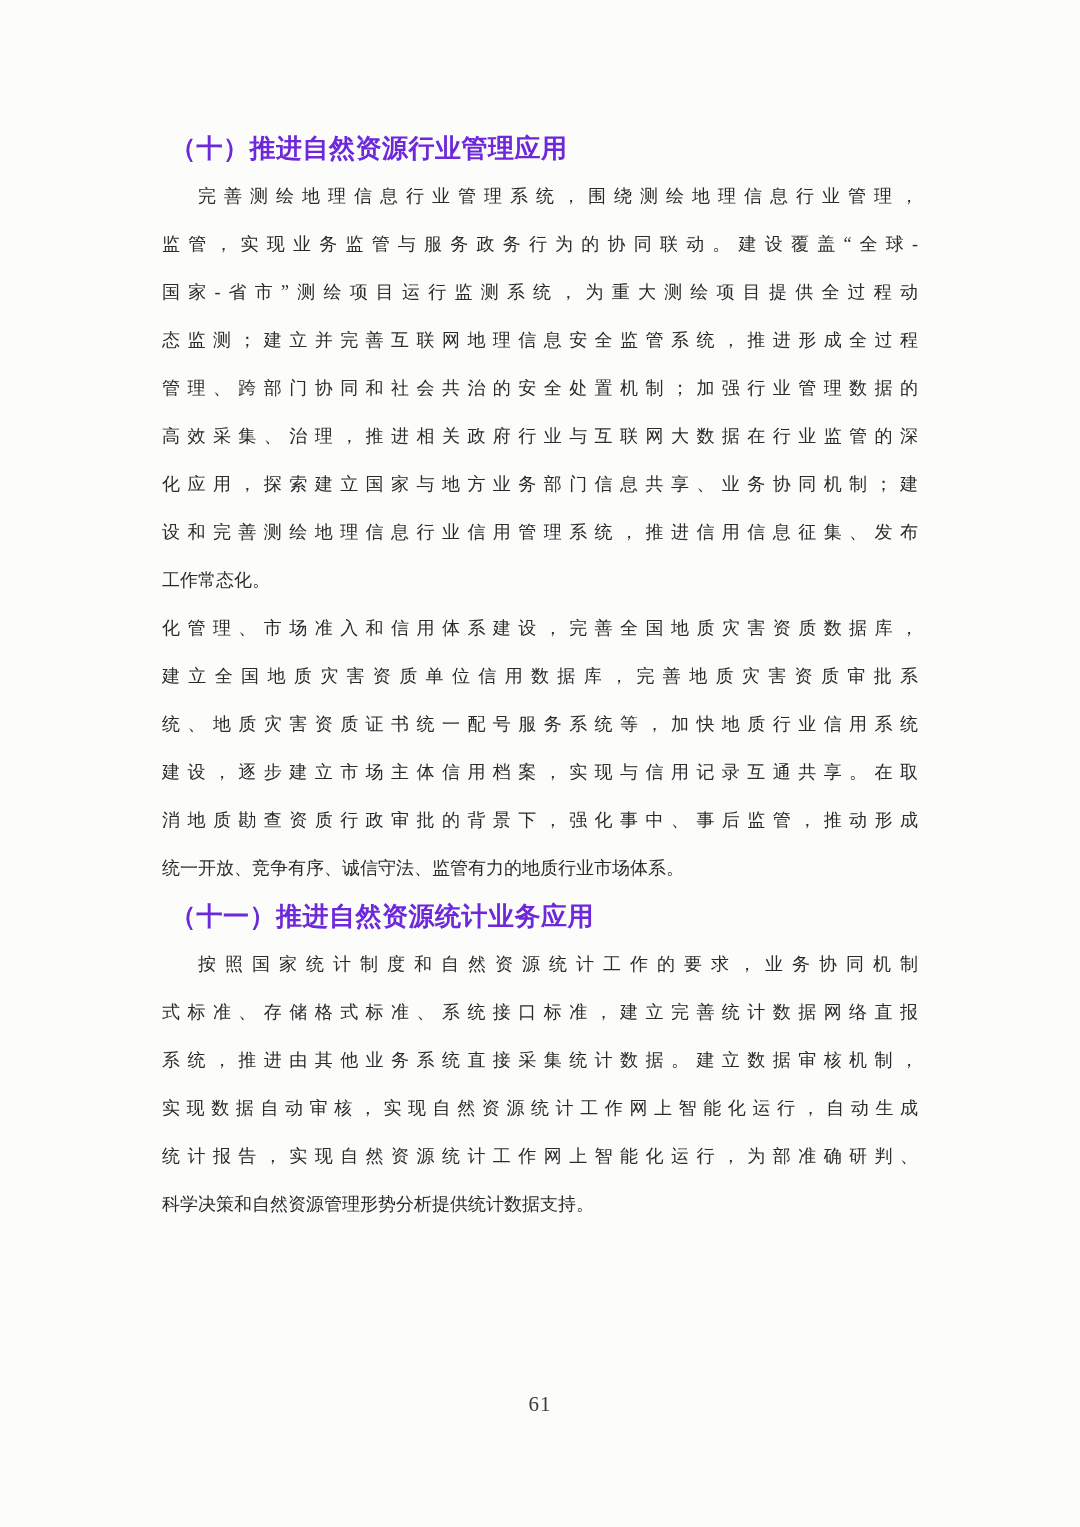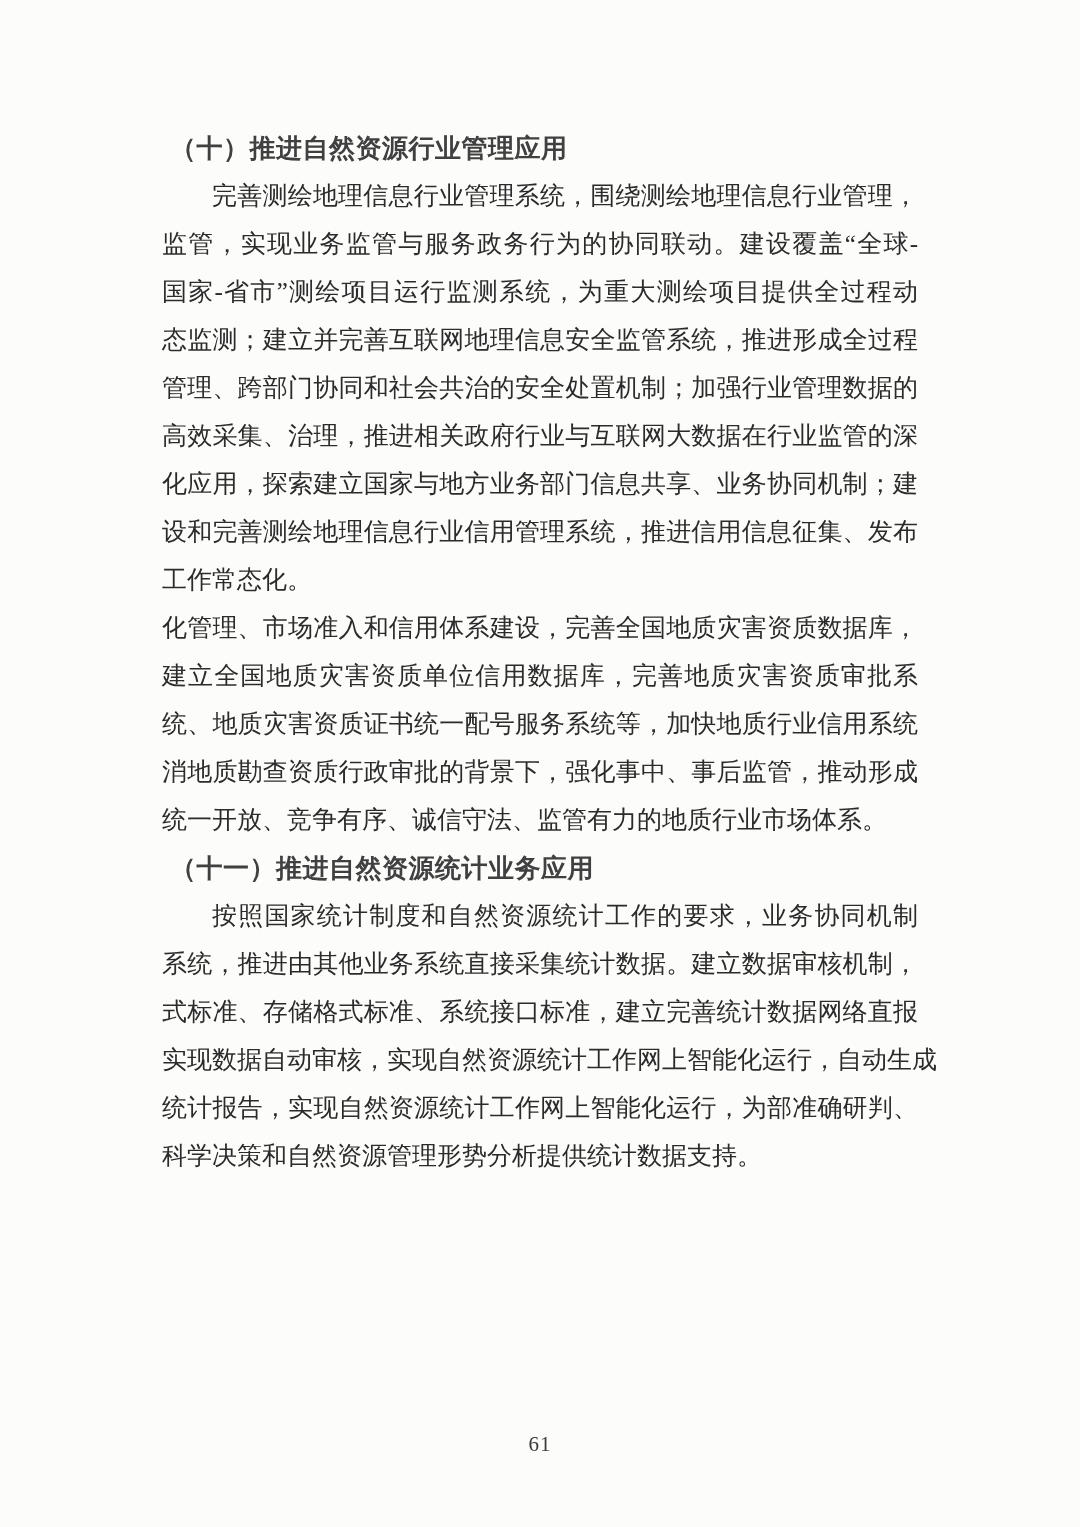"（十）推进自然资源行业管理应用" .section-heading { color: #404040 -> #6d28d9 }
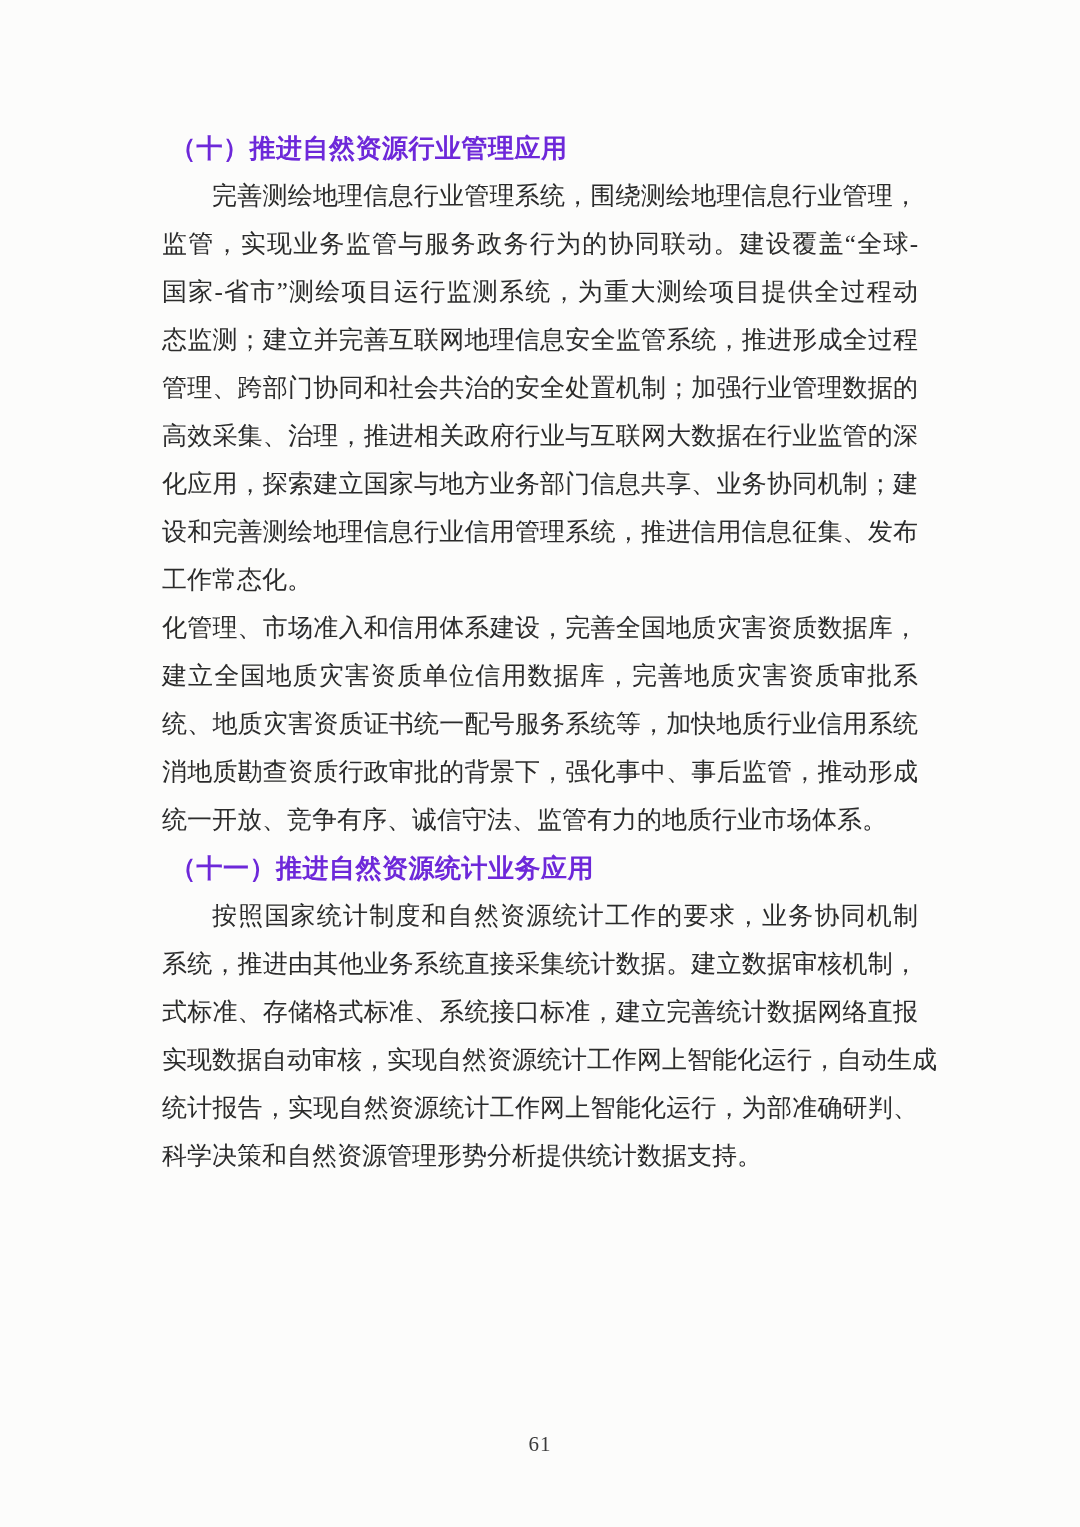"完善测绘地理信息行业管理系统，围绕测绘地理信息行业管理，" .line { font-size: 25px -> 18px }
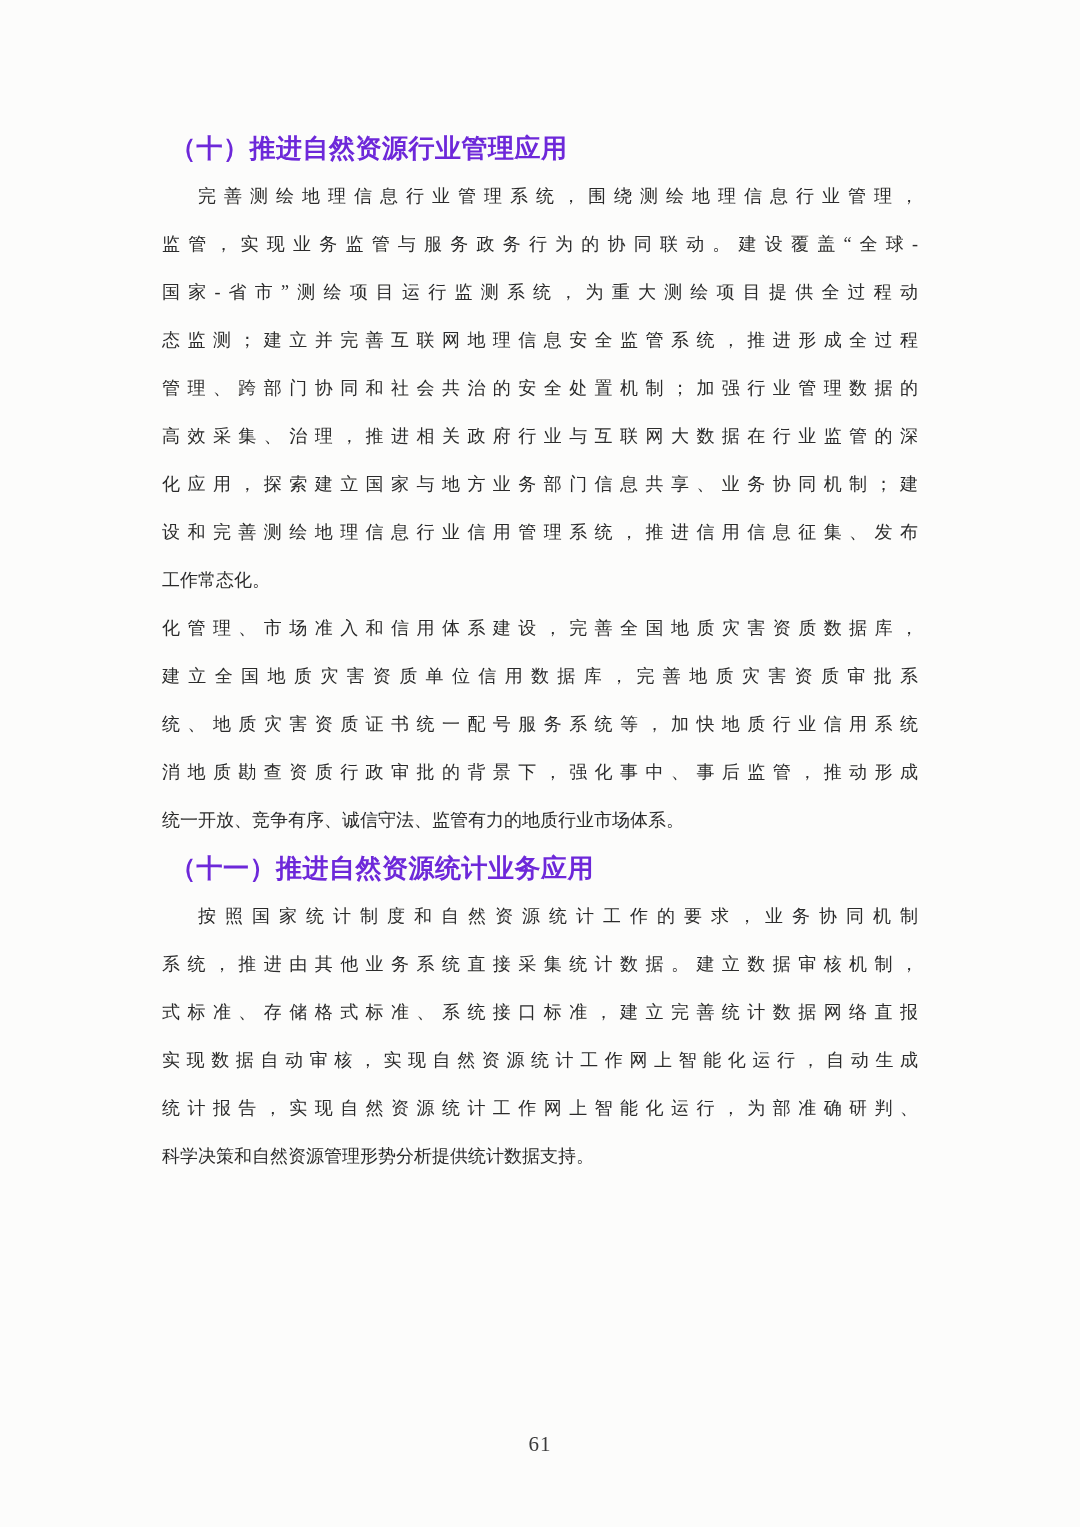"建设，逐步建立市场主体信用档案，实现与信用记录互通共享。在取" div.line { html: none -> <div>建设，逐步建立市场主体信用档案，实现与信用记录互通共享。在取</div> }
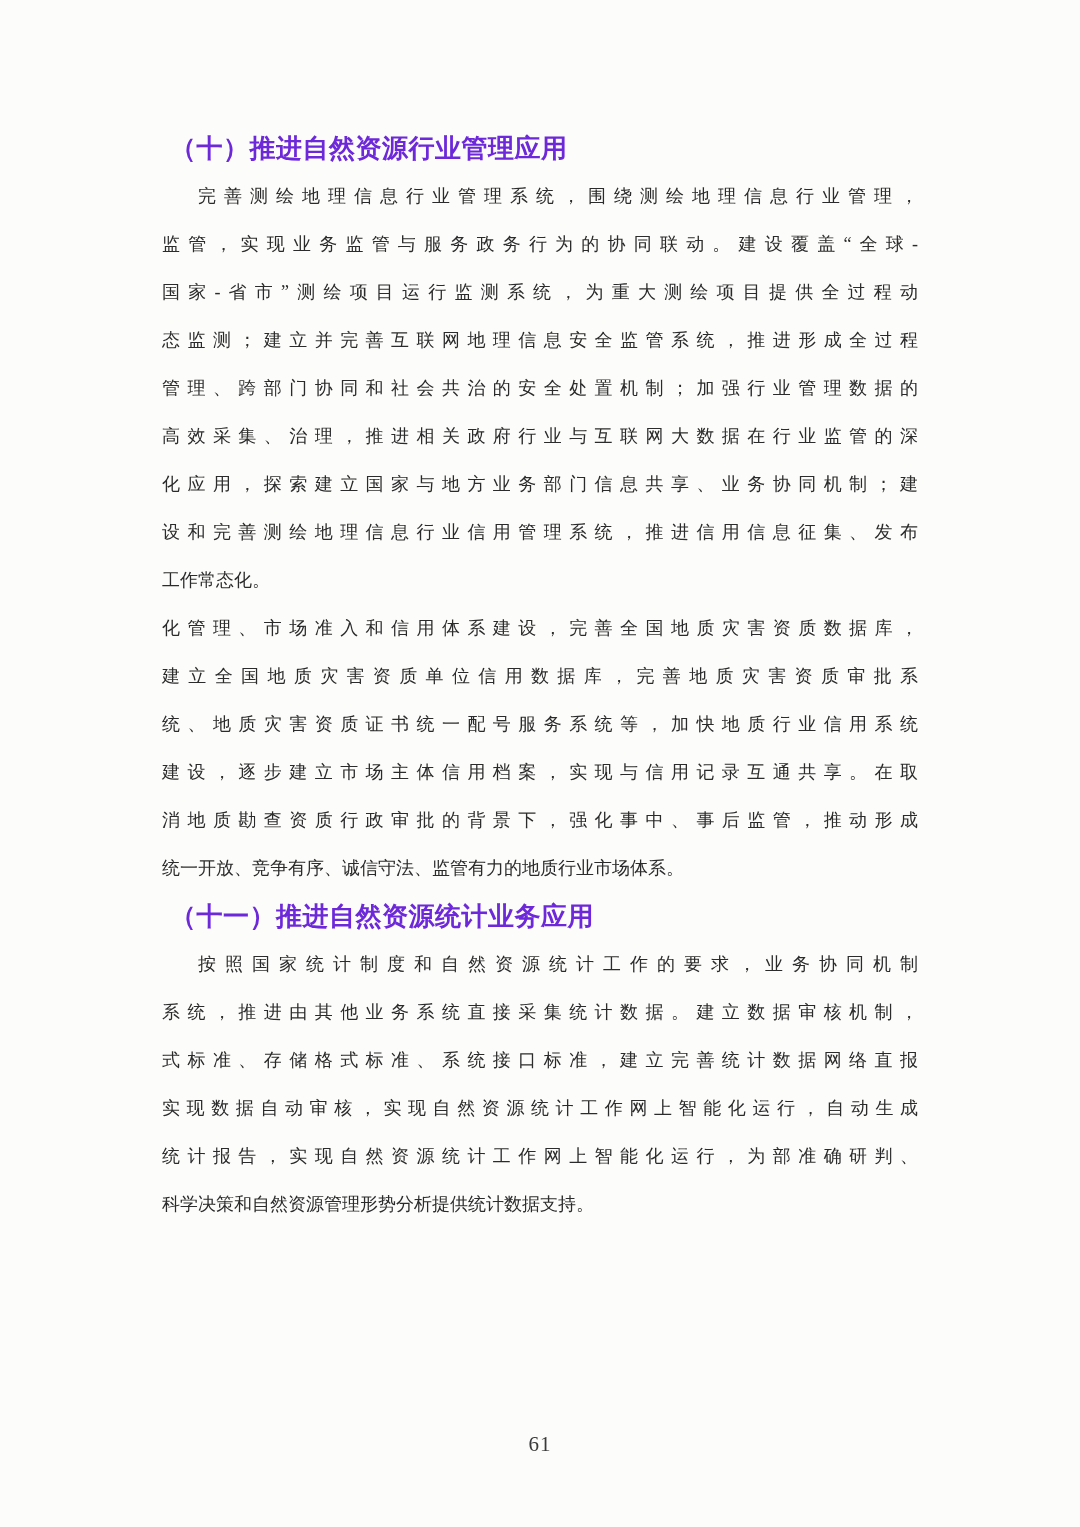"系统，推进由其他业务系统直接采集统计数据。建立数据审核机制，" div.line { order: before "式标准、存储格式标准、系统接口标准，建立完善统计数据网络直报" -> after "式标准、存储格式标准、系统接口标准，建立完善统计数据网络直报" }
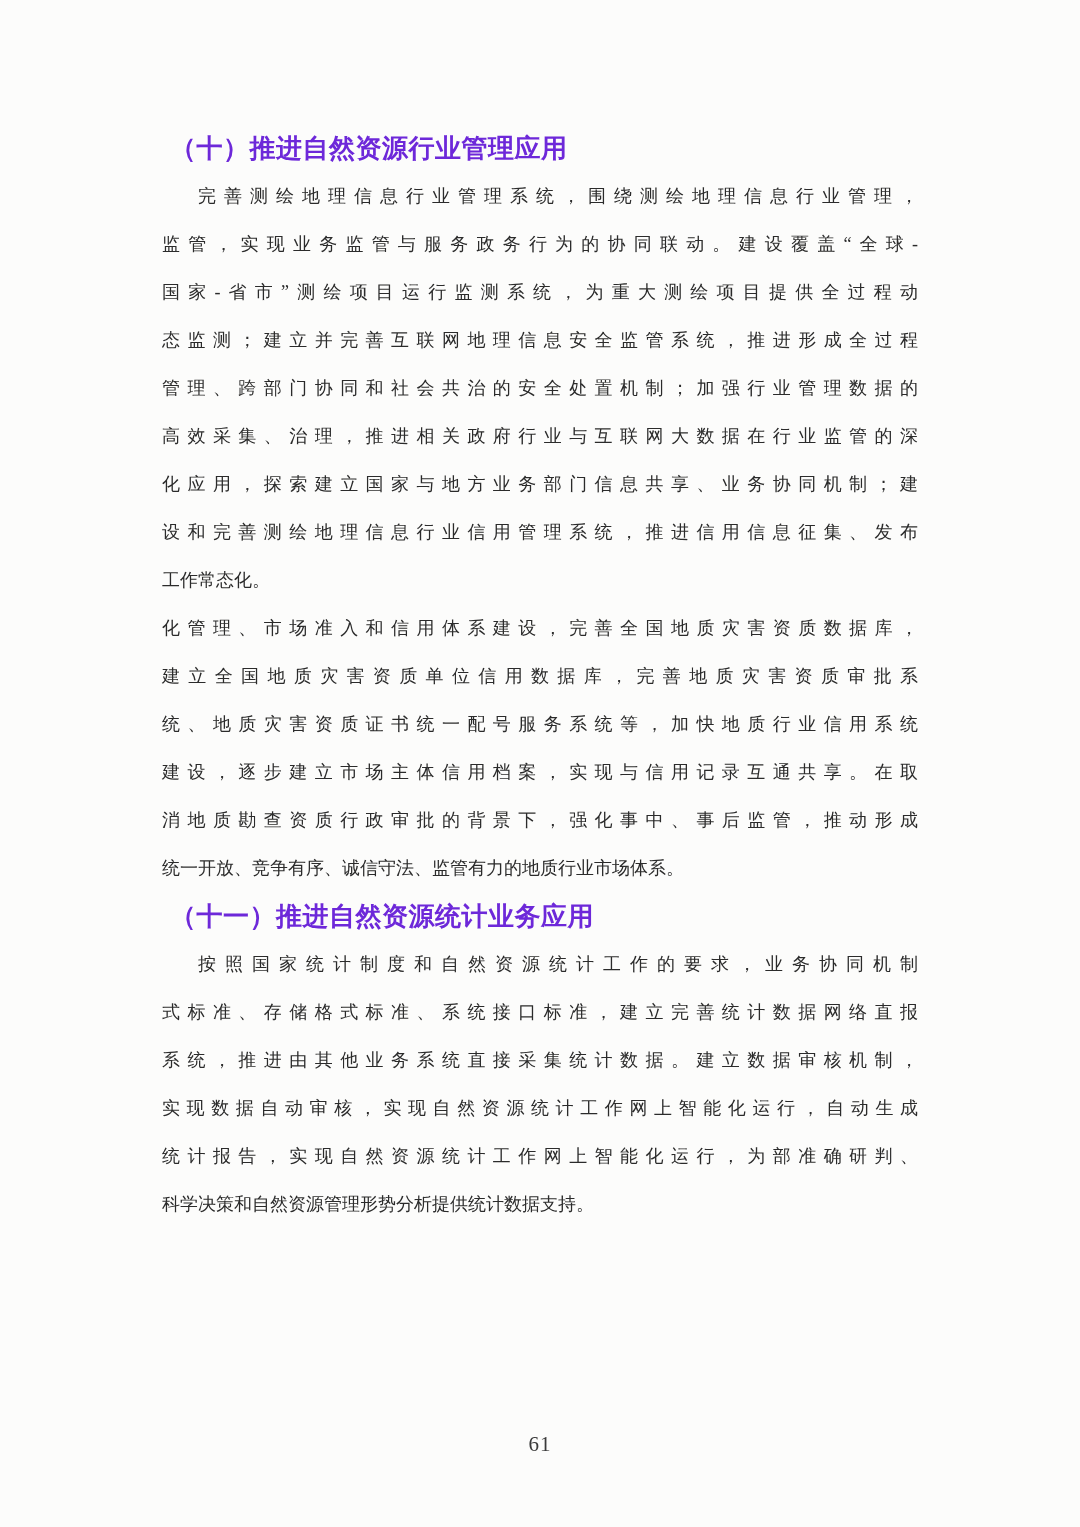"61" .page-number { margin-top: 40px -> none }
